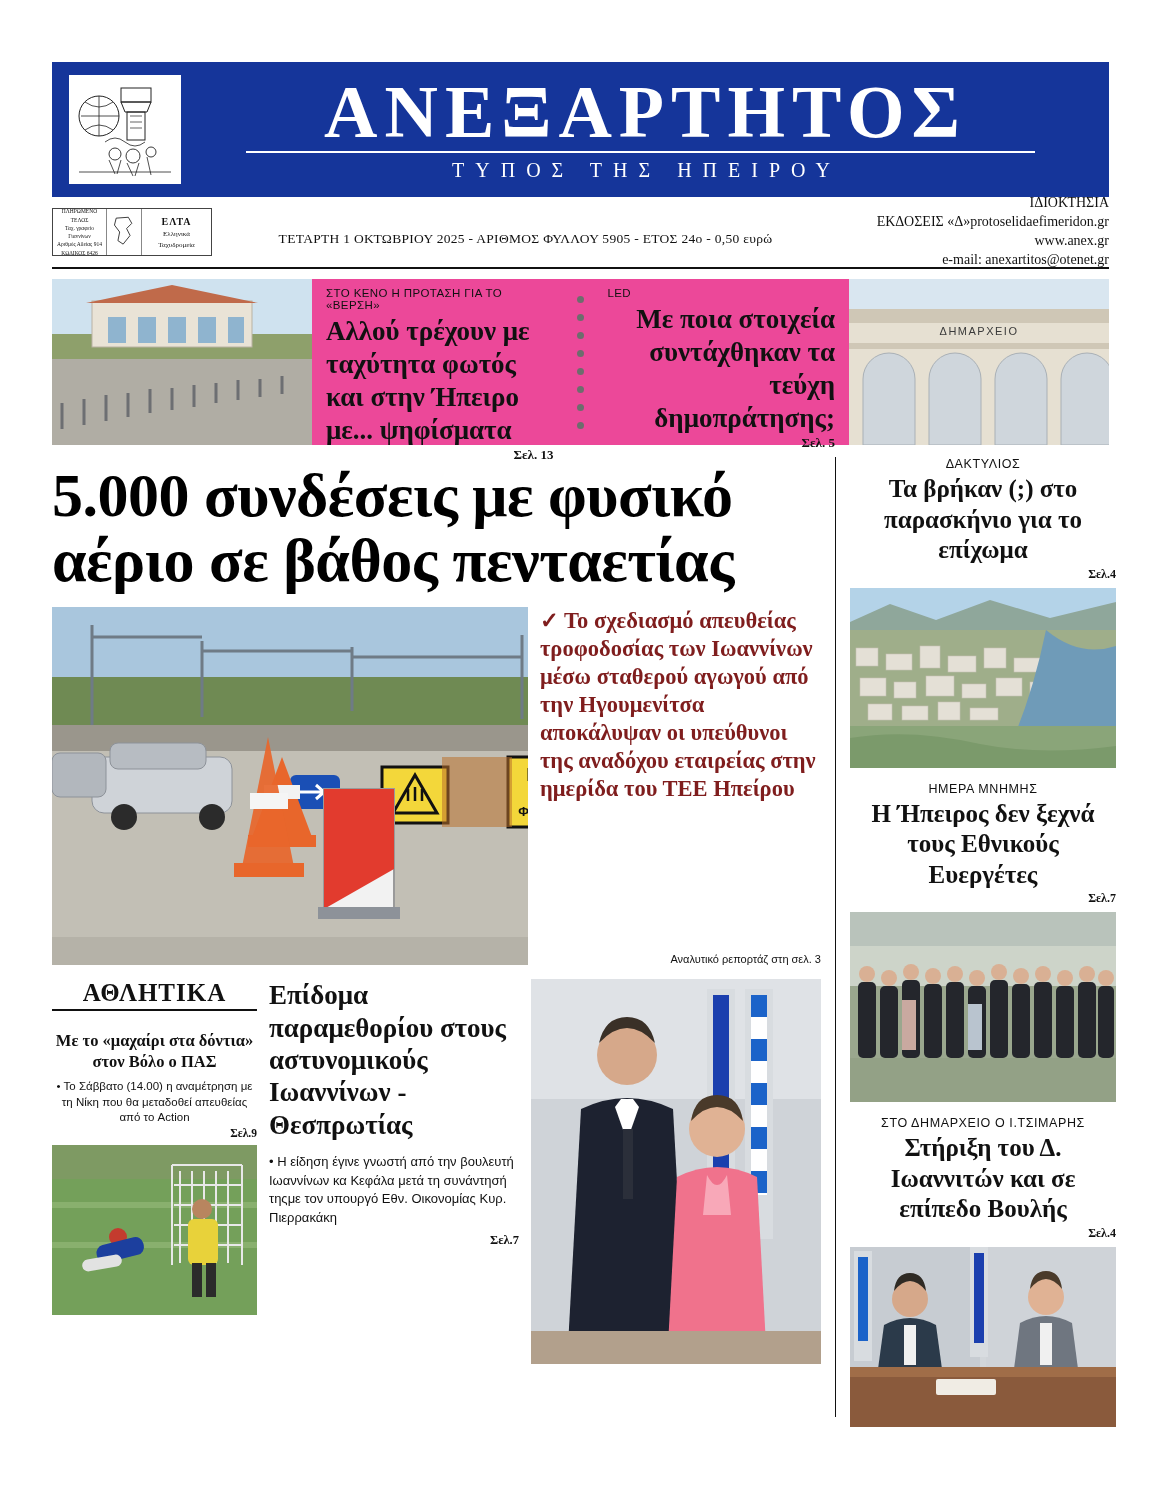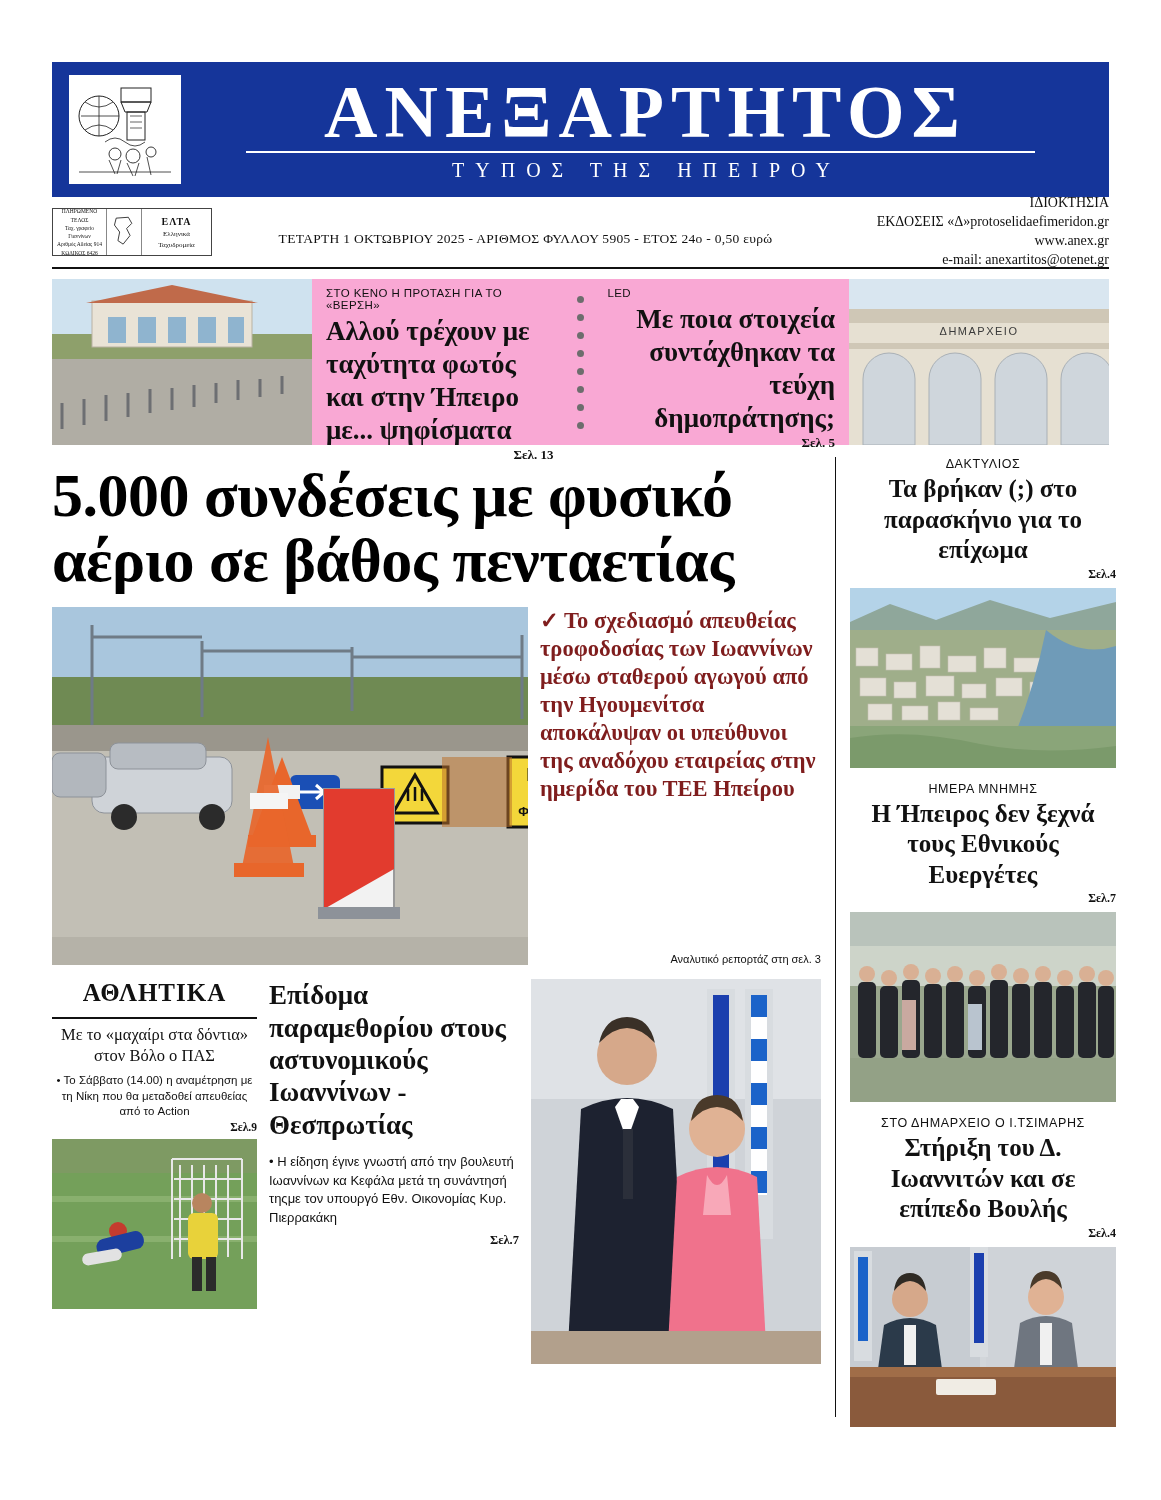"ΣΤΟ ΚΕΝΟ Η ΠΡΟΤΑΣΗ ΓΙΑ" .teaser-strip { background: #f9a8d4 -> #ec4899 }
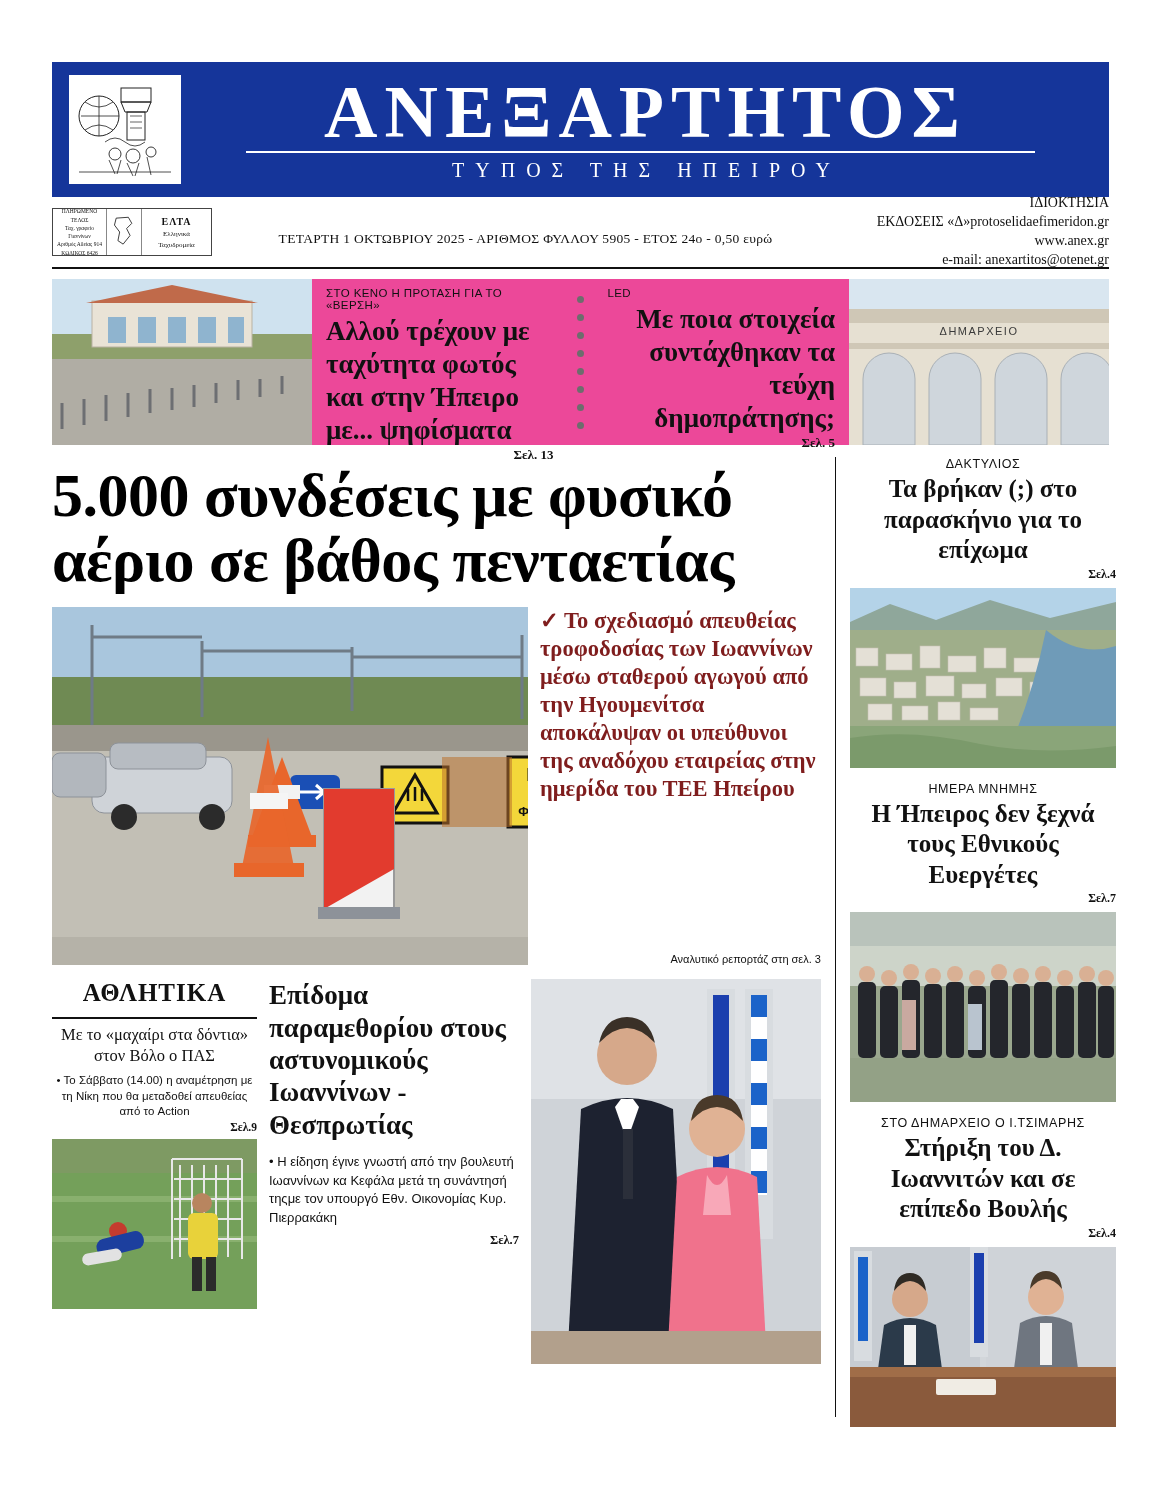"ΑΘΛΗΤΙΚΑ" .sports-title { padding-bottom: 10px -> 2px }
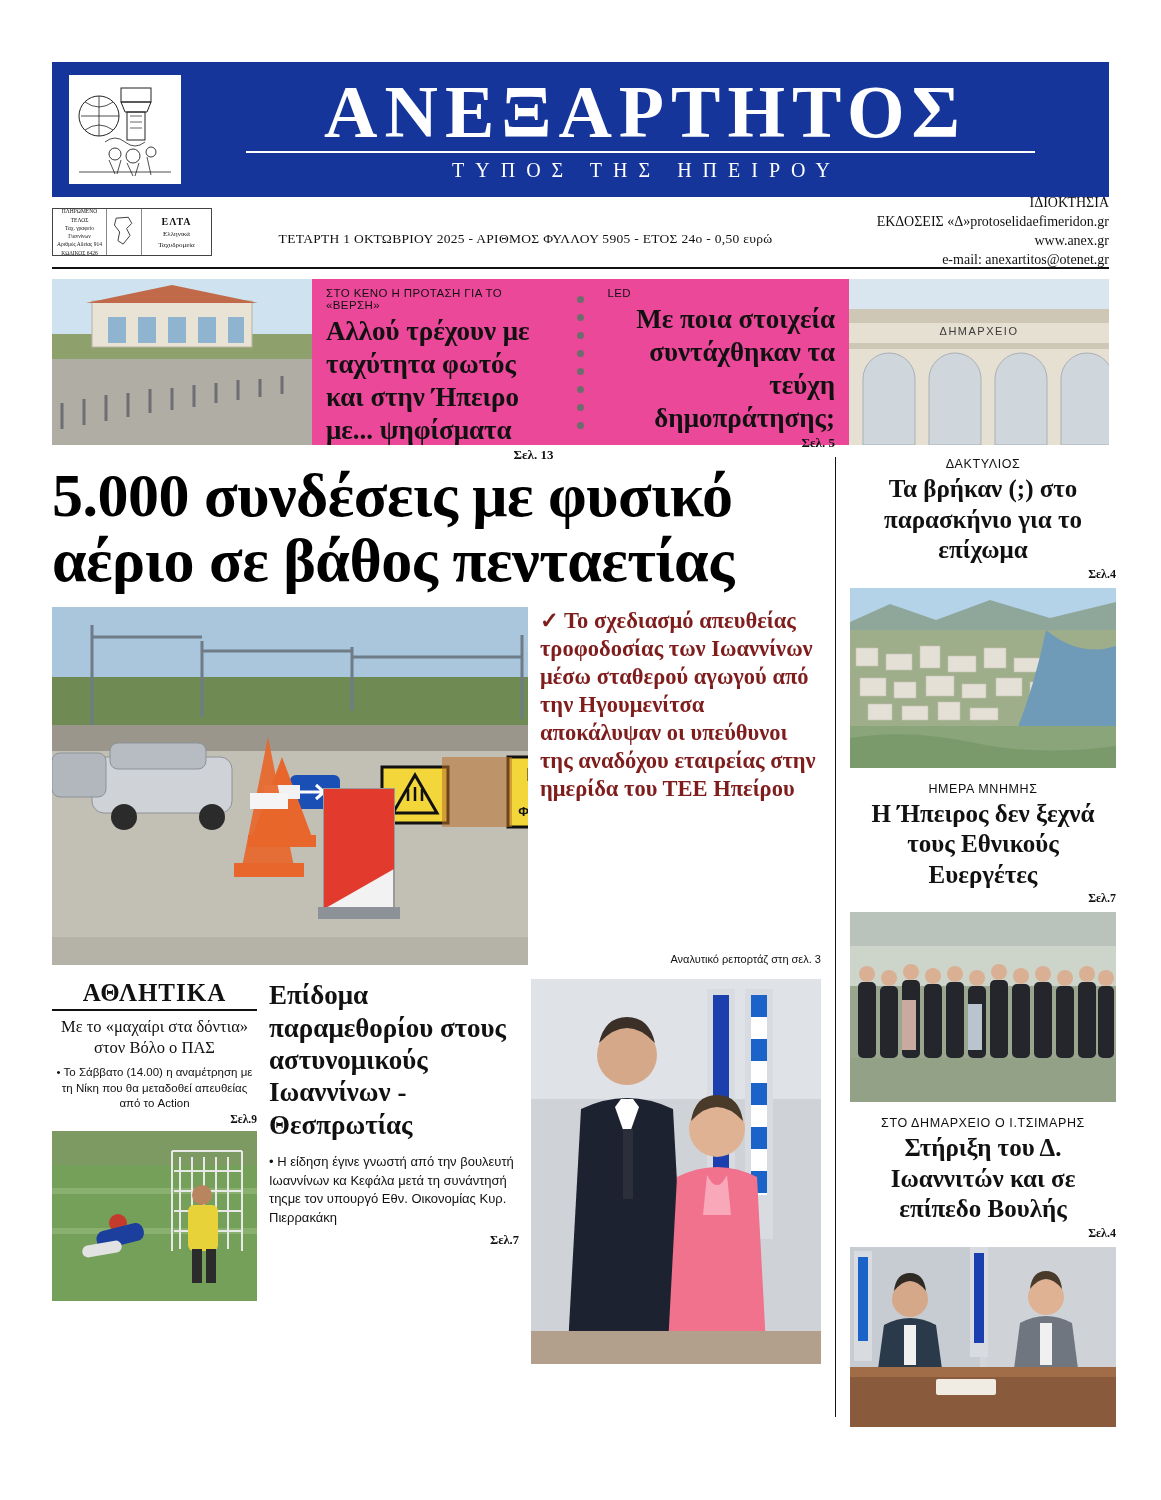"Με το «μαχαίρι στα δόντια»" .sports-head { font-weight: 400 -> 700; margin-top: 6px -> 20px }
